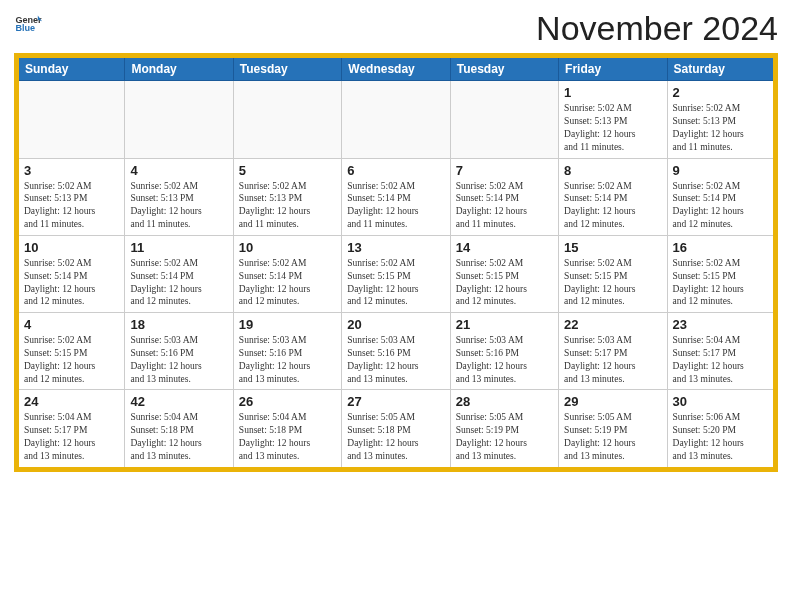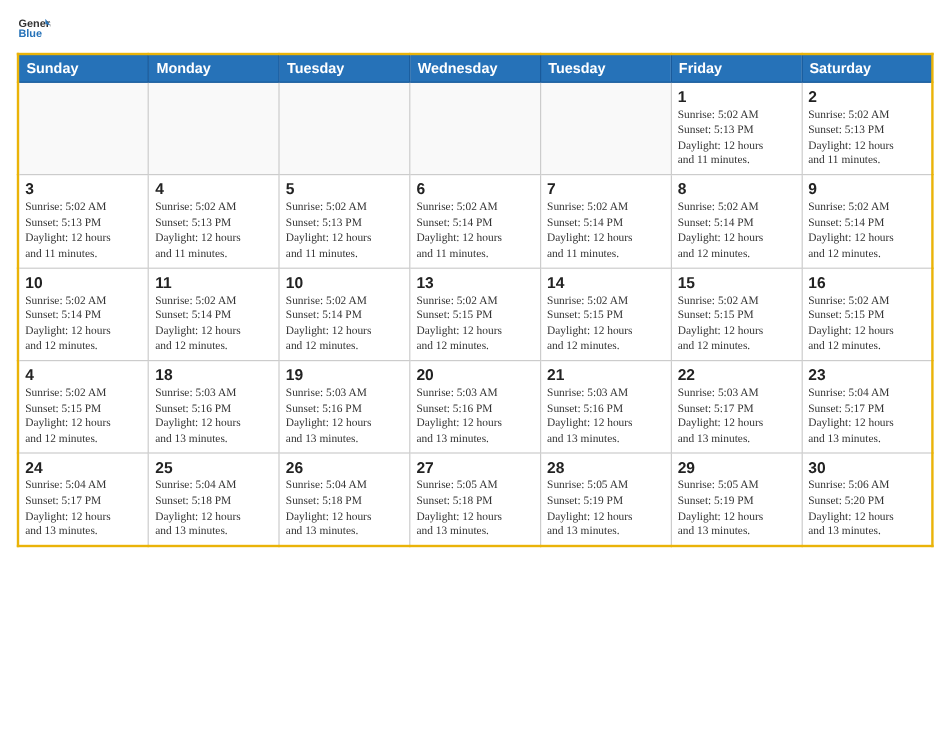"November 2024" div.month-title { html: none -> <div>November 2024</div> }
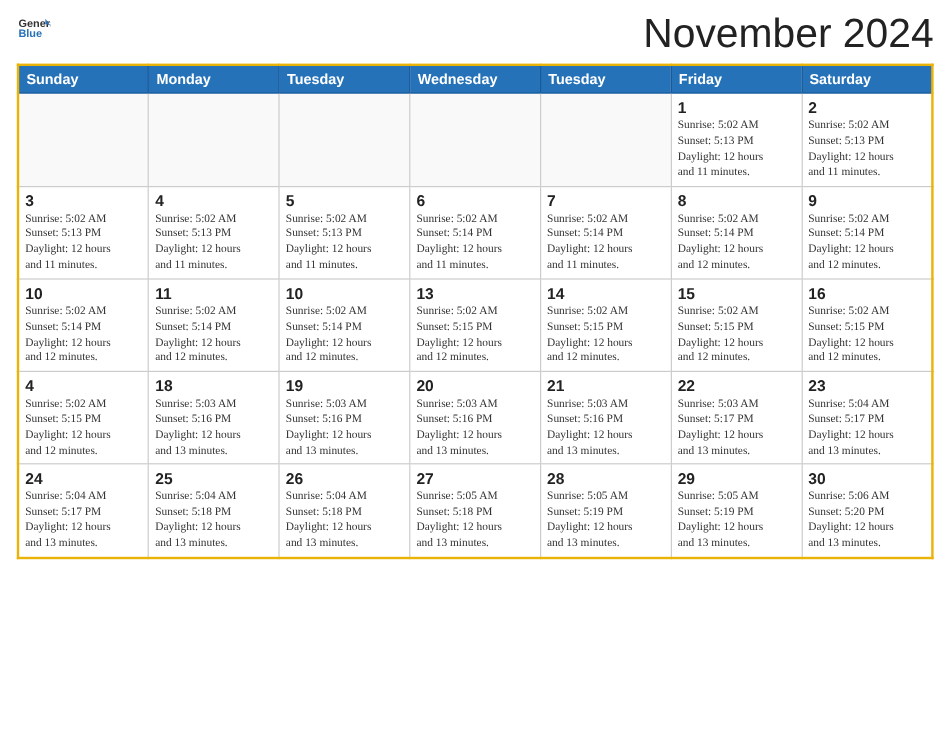"Sunday" .calendar { border: 2px solid #eab308 -> 5px solid #eab308 }
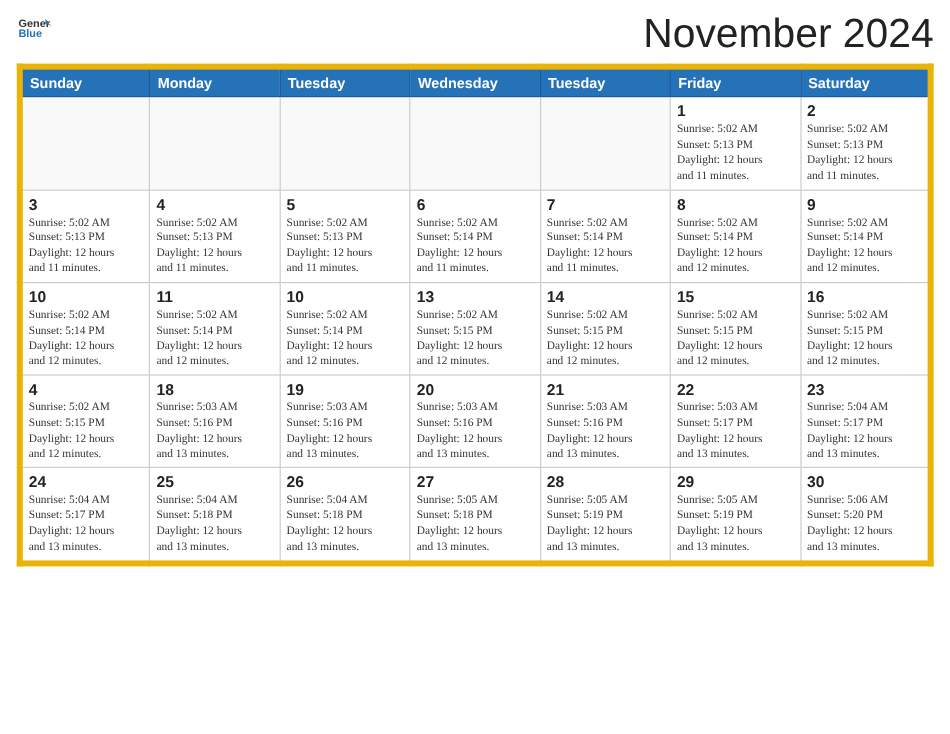"25" span.day-num { text: 25 -> 42 }
